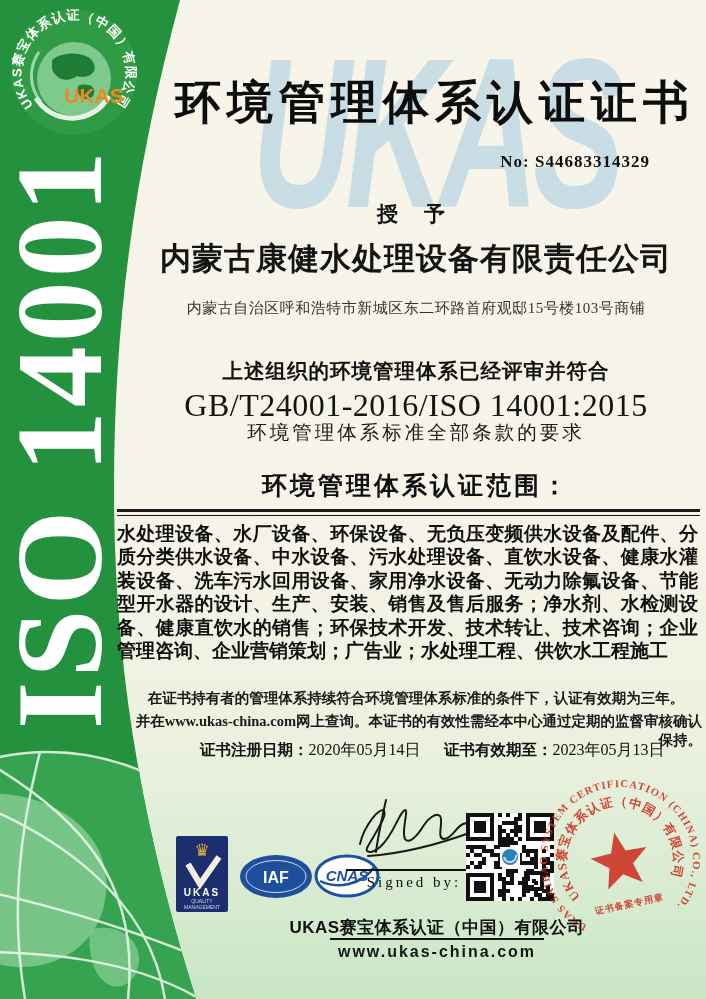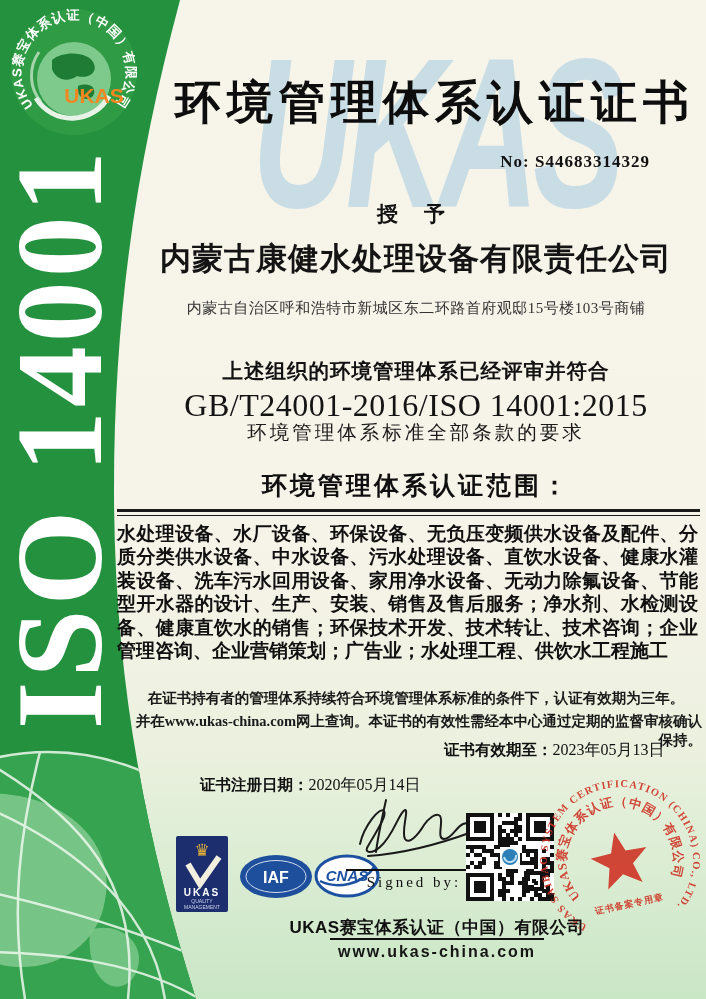"证书注册日期：2020年05月14日" div.date-item { margin-top: 35px -> none }
